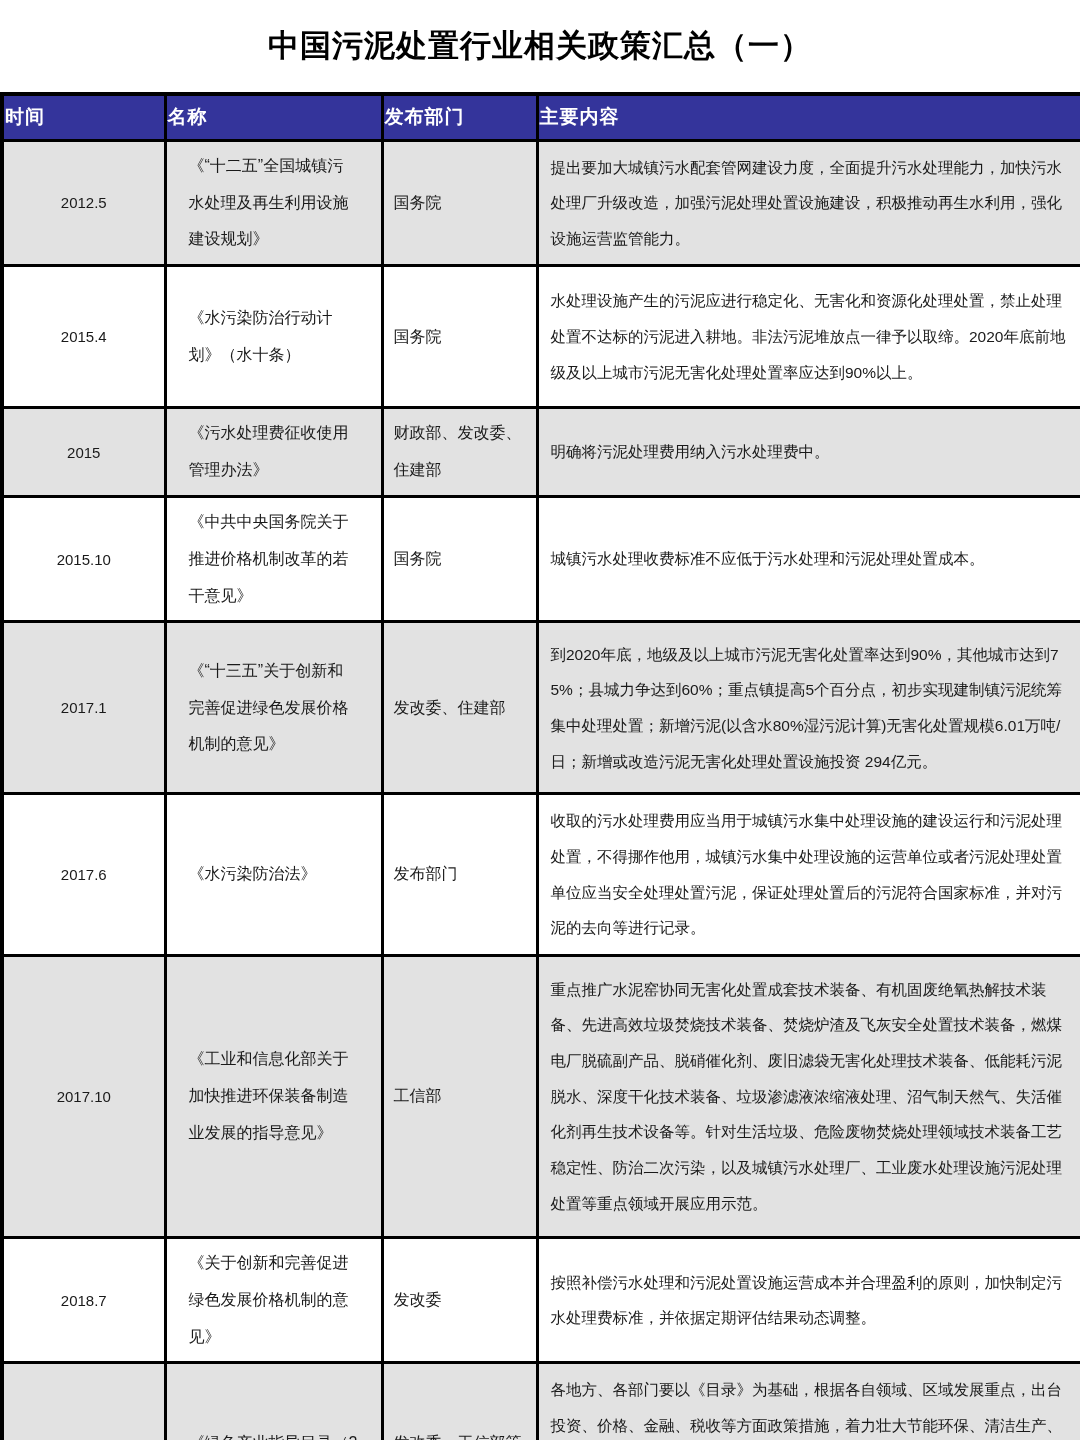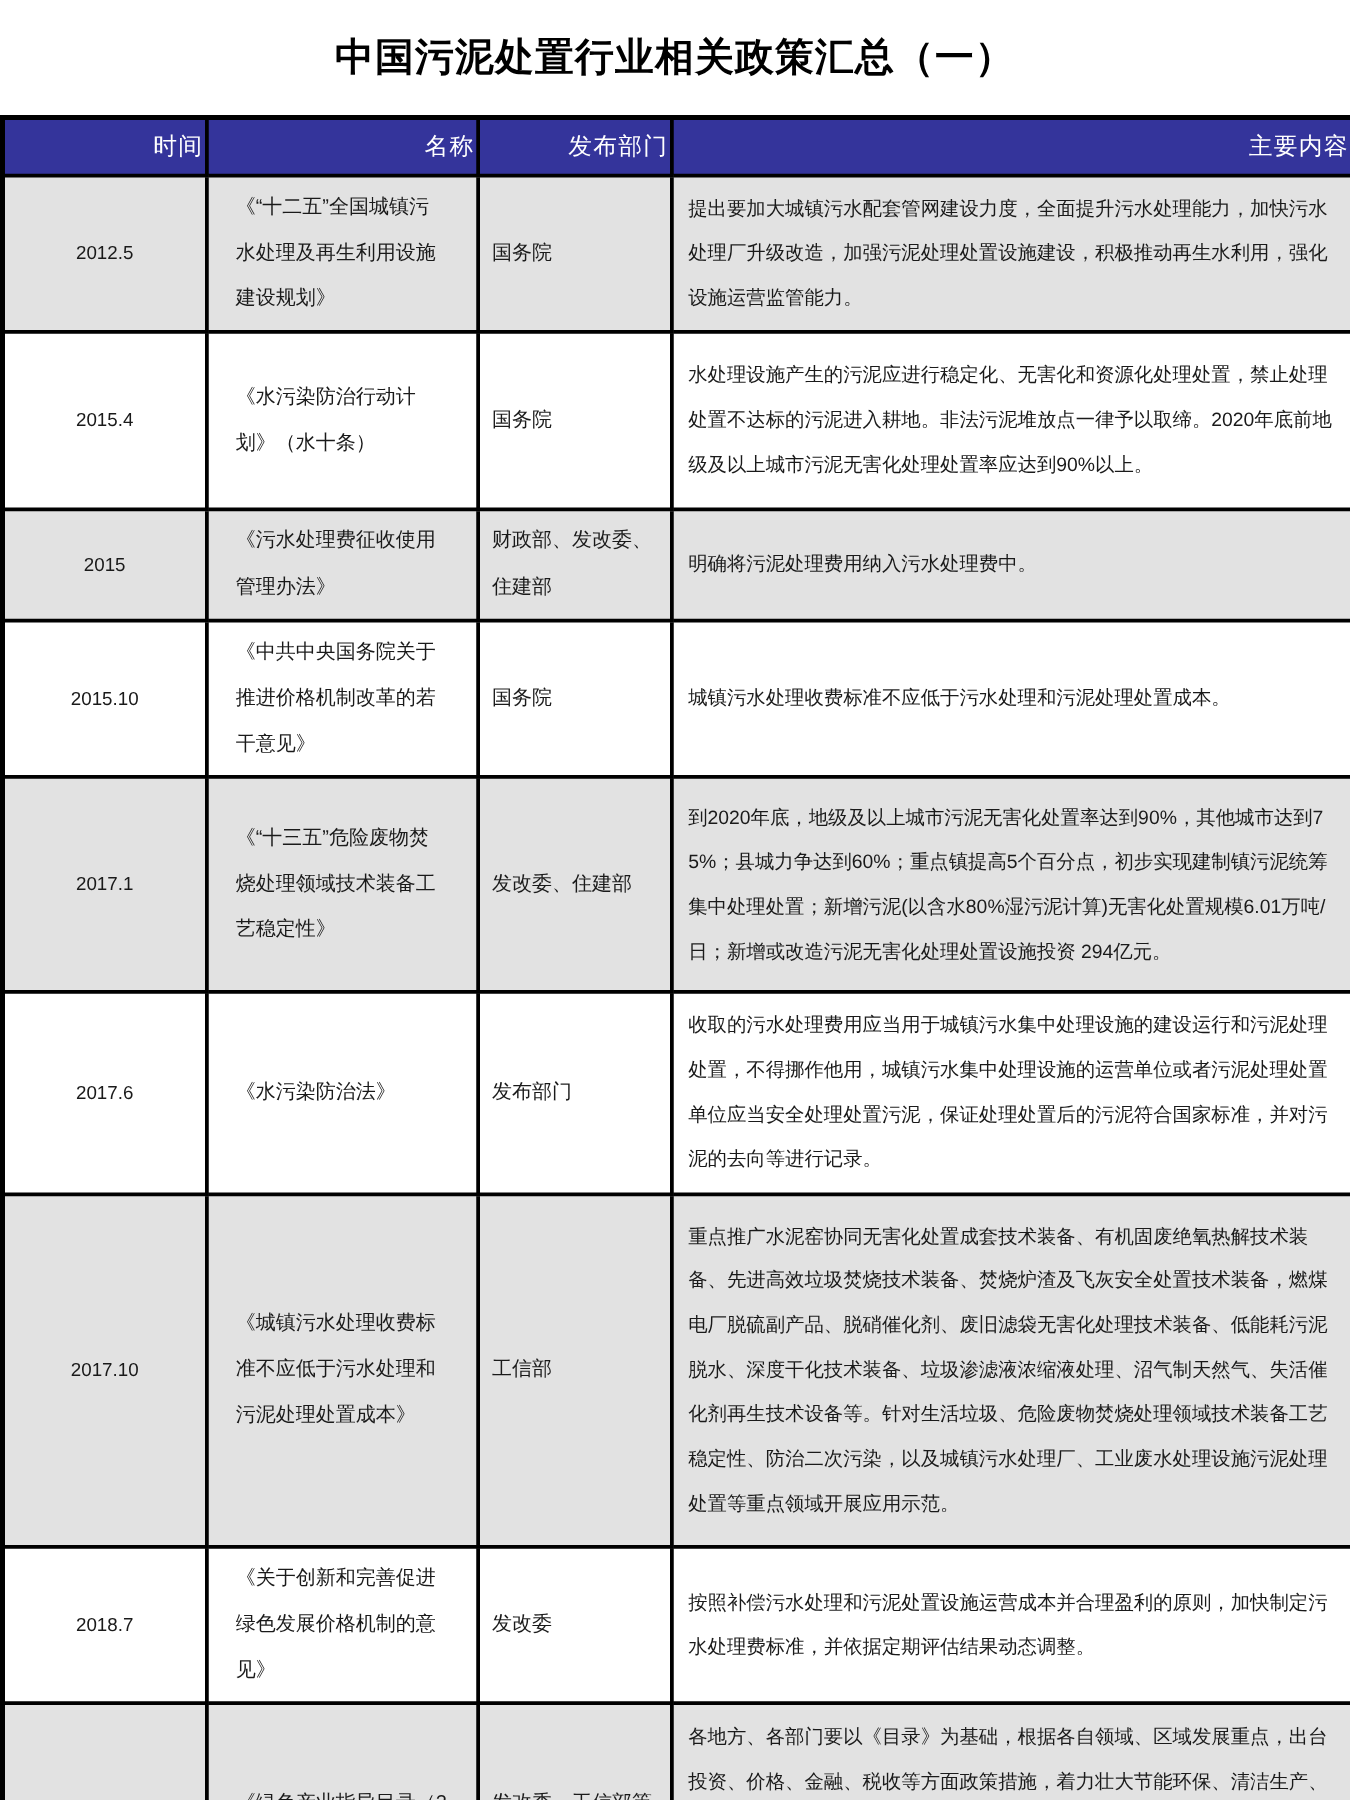"时间" th { font-weight: 400 -> 700; text-align: right -> left }
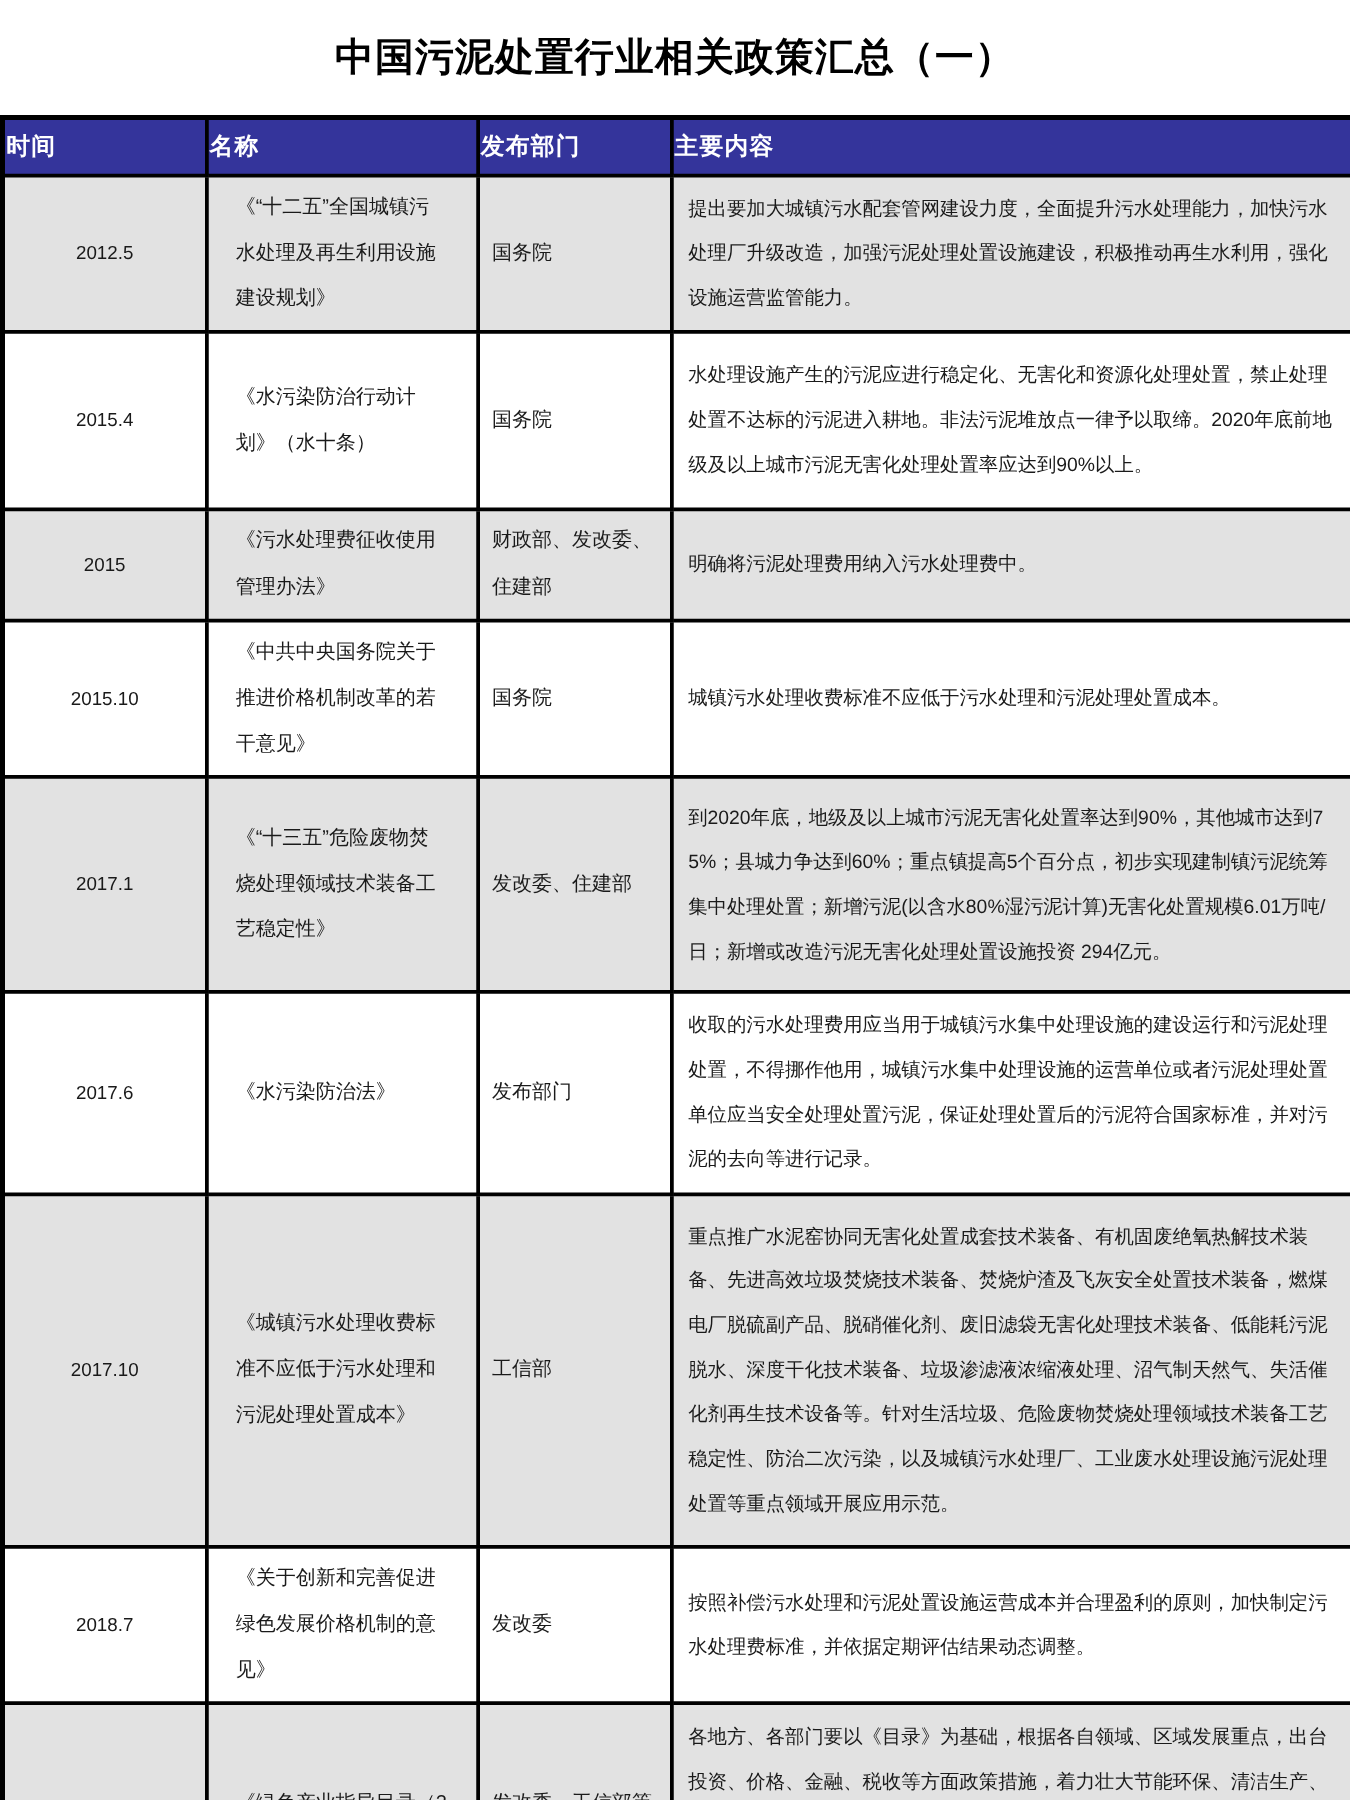"《“十三五”危险废物焚烧处理领域技术装备工艺稳定性》" td.c-name { text: 危险废物焚烧处理领域技术装备工艺稳定性 -> 关于创新和完善促进绿色发展价格机制的意见 }
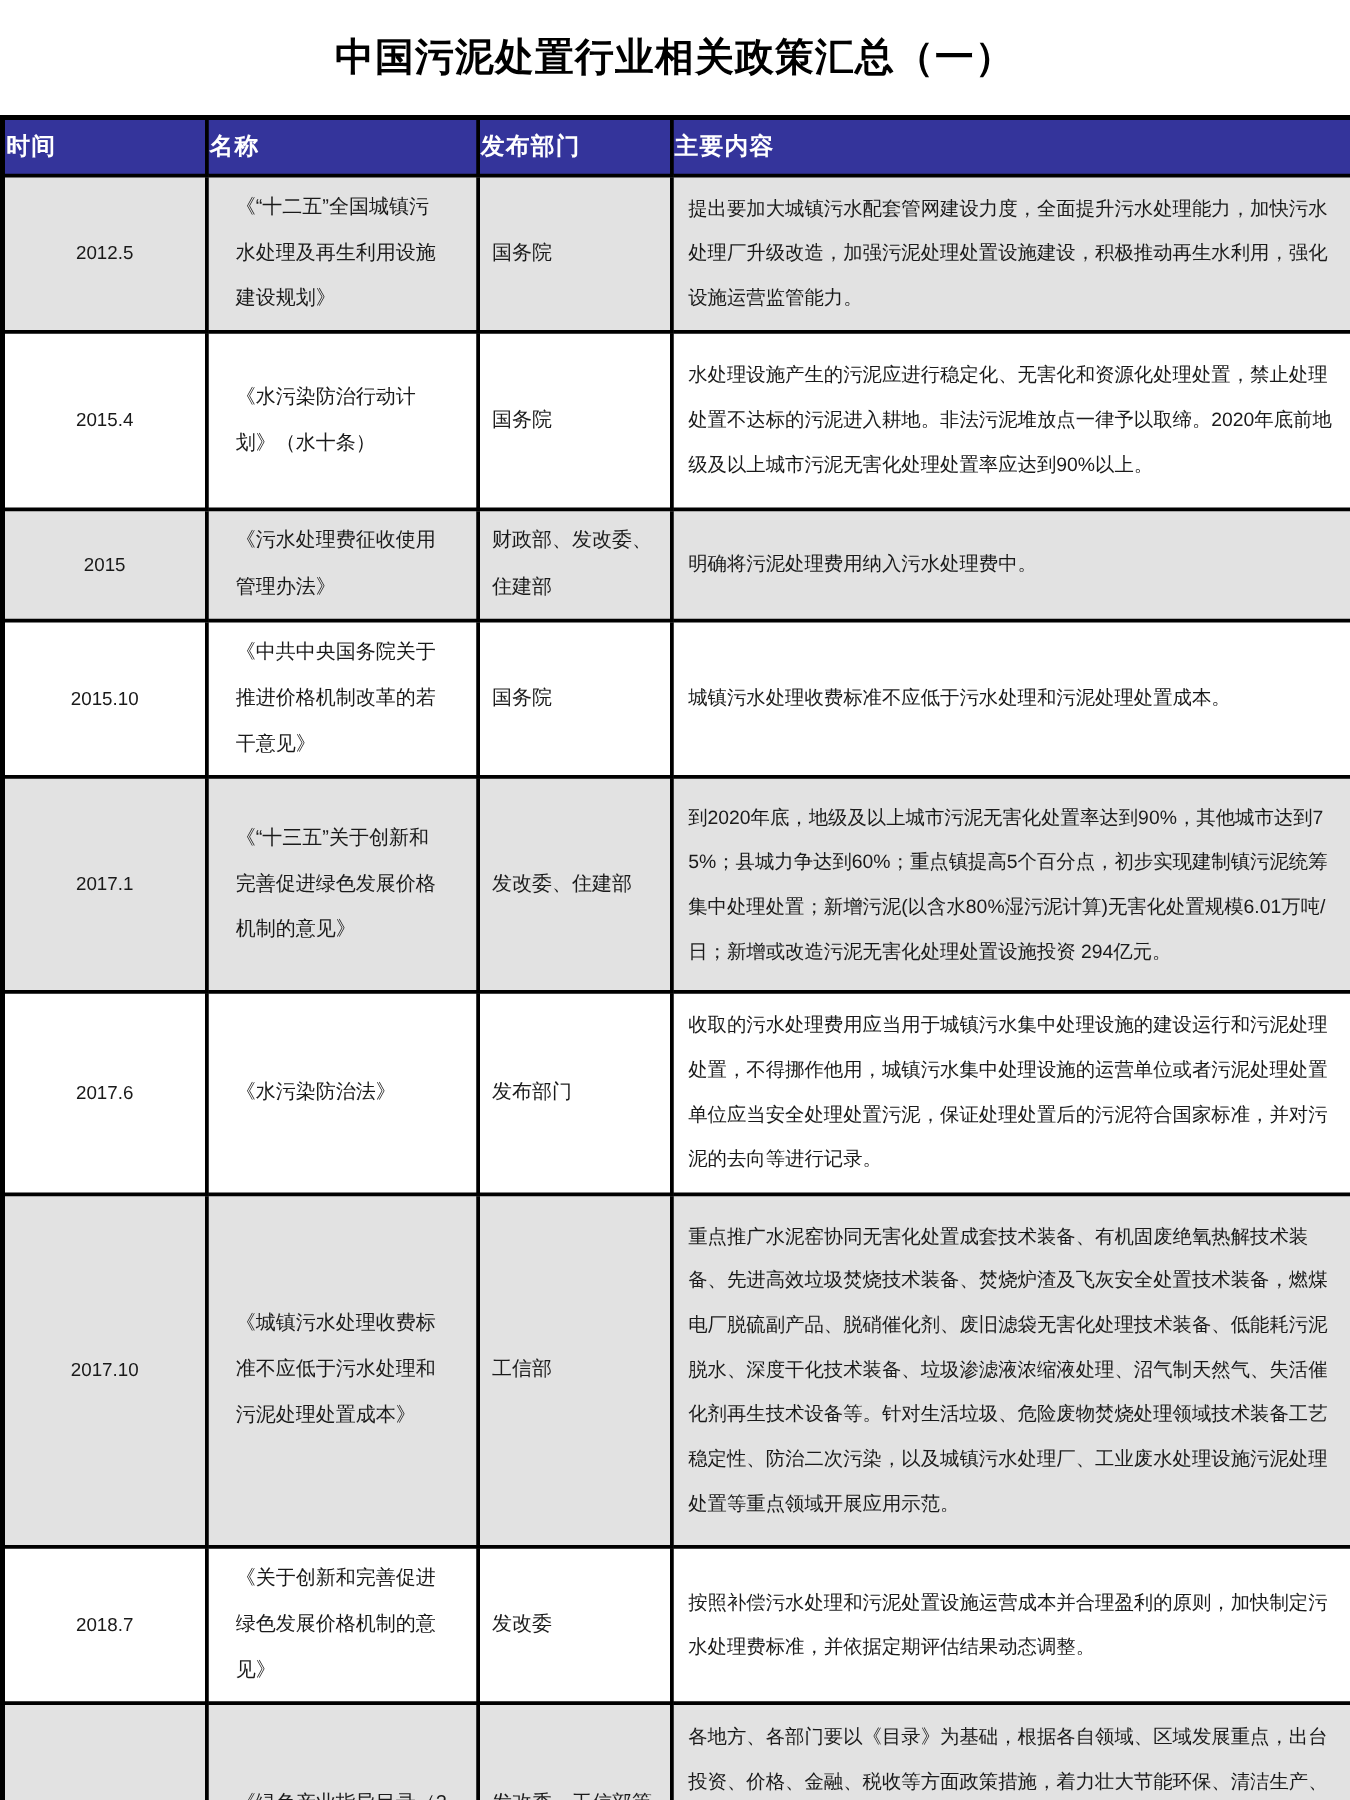"《城镇污水处理收费标准不应低于污水处理和污泥处理处置成本》" td.c-name { text: 城镇污水处理收费标准不应低于污水处理和污泥处理处置成本 -> 工业和信息化部关于加快推进环保装备制造业发展的指导意见 }
